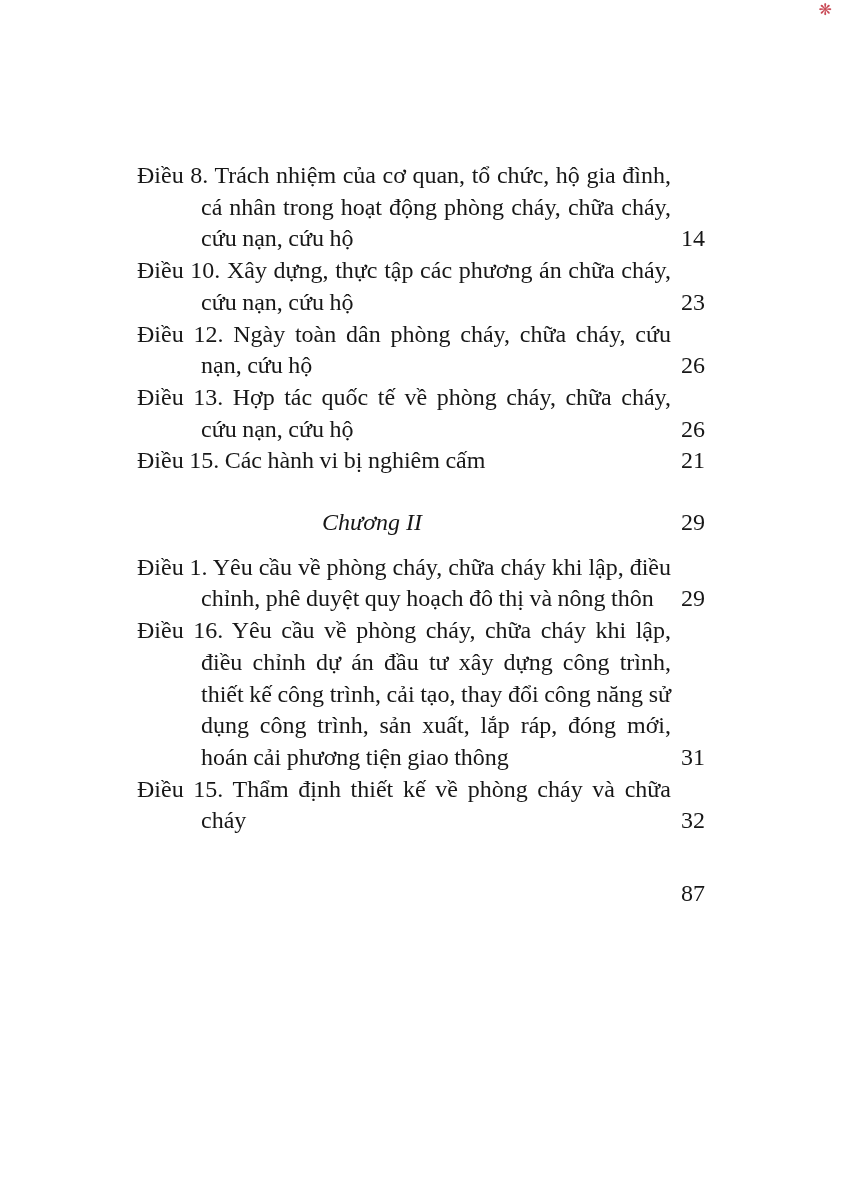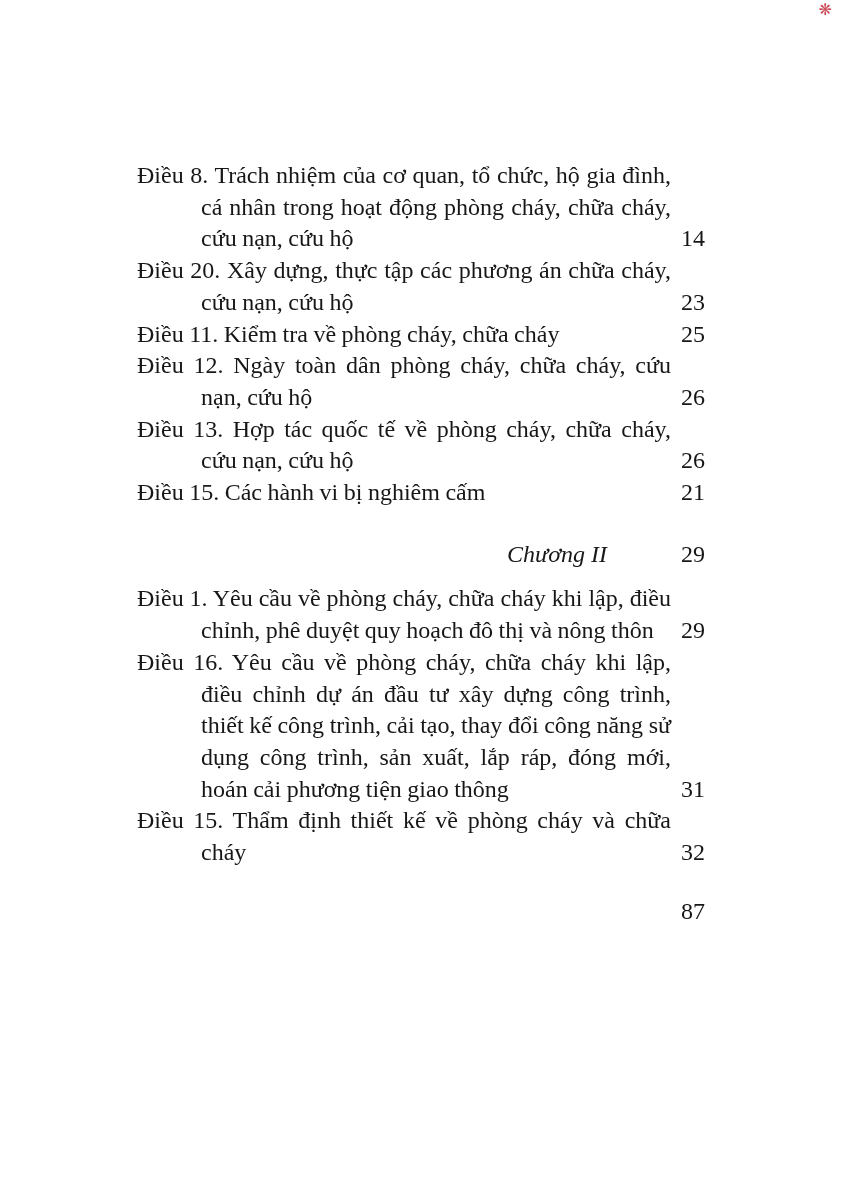"Điều 20. Xây dựng, thực" p.entry-text { text: 20 -> 10 }
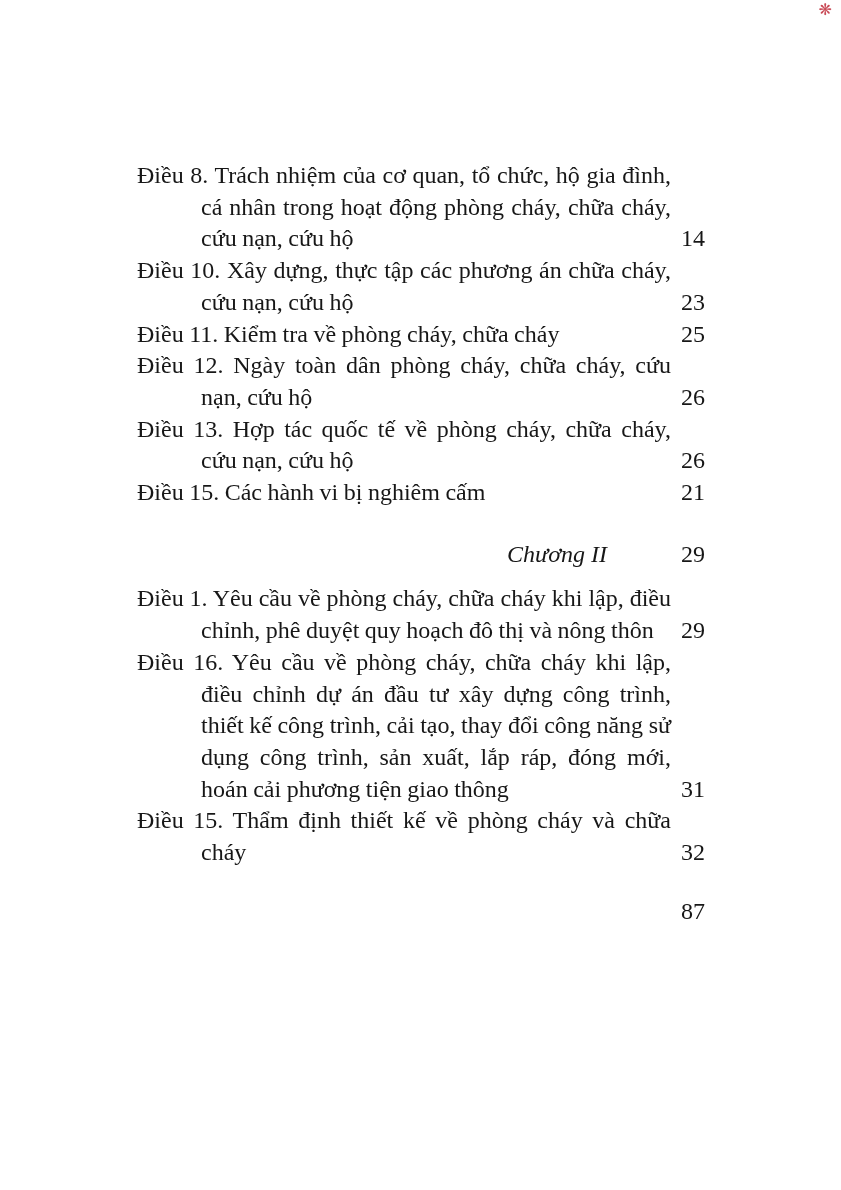"Điều 11. Kiểm tra về" div.entry { html: <div> <p>Điều 11. Kiểm tra về phòng cháy, chữa cháy</p> <span>25</span> </div> -> none }
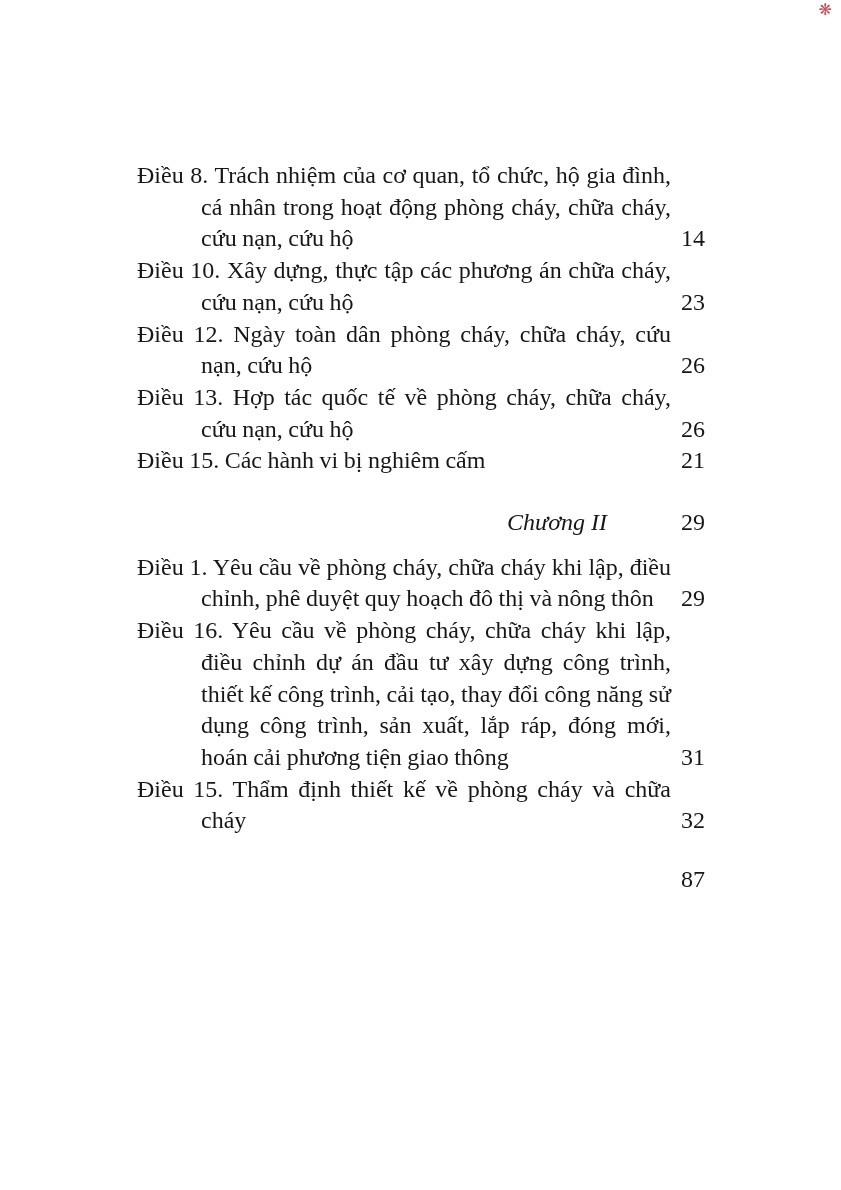"Chương II" .chapter-label { text-align: right -> none }
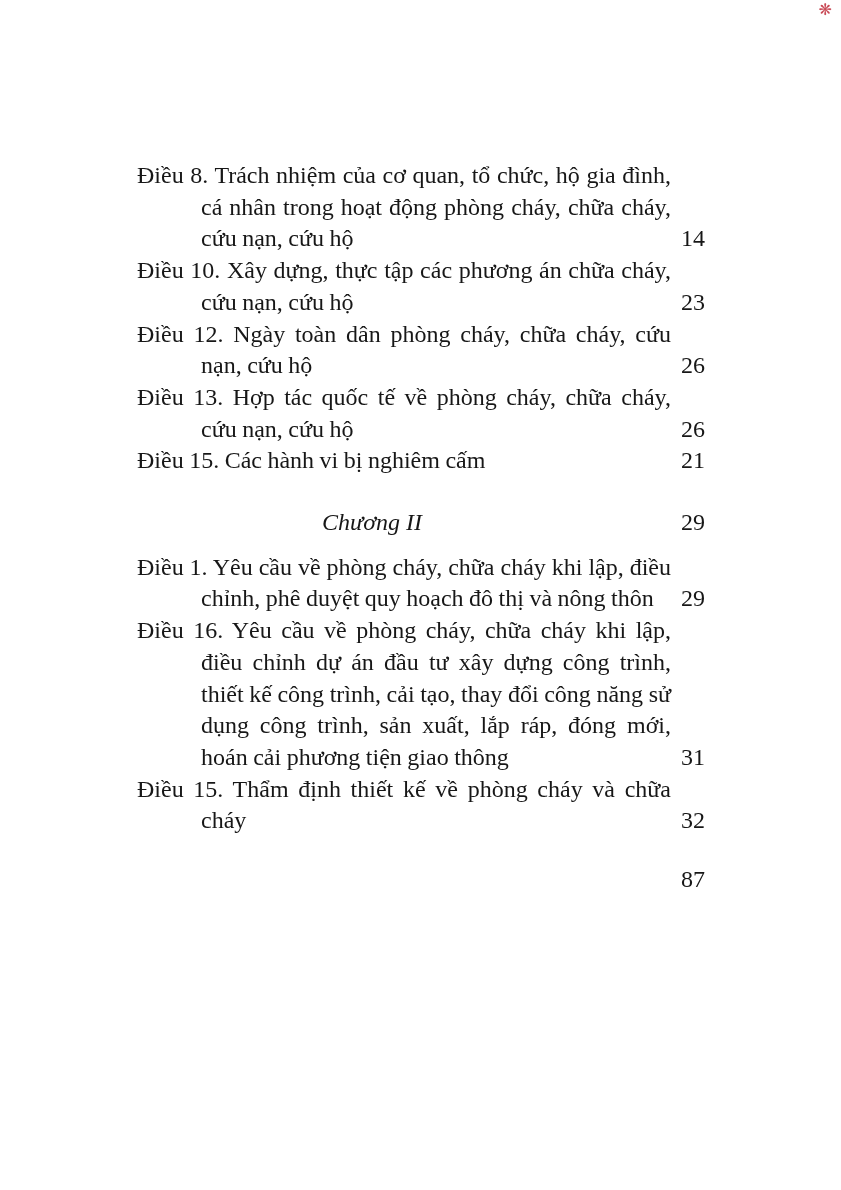"87" .footer-page { margin-top: 27px -> 41px }
